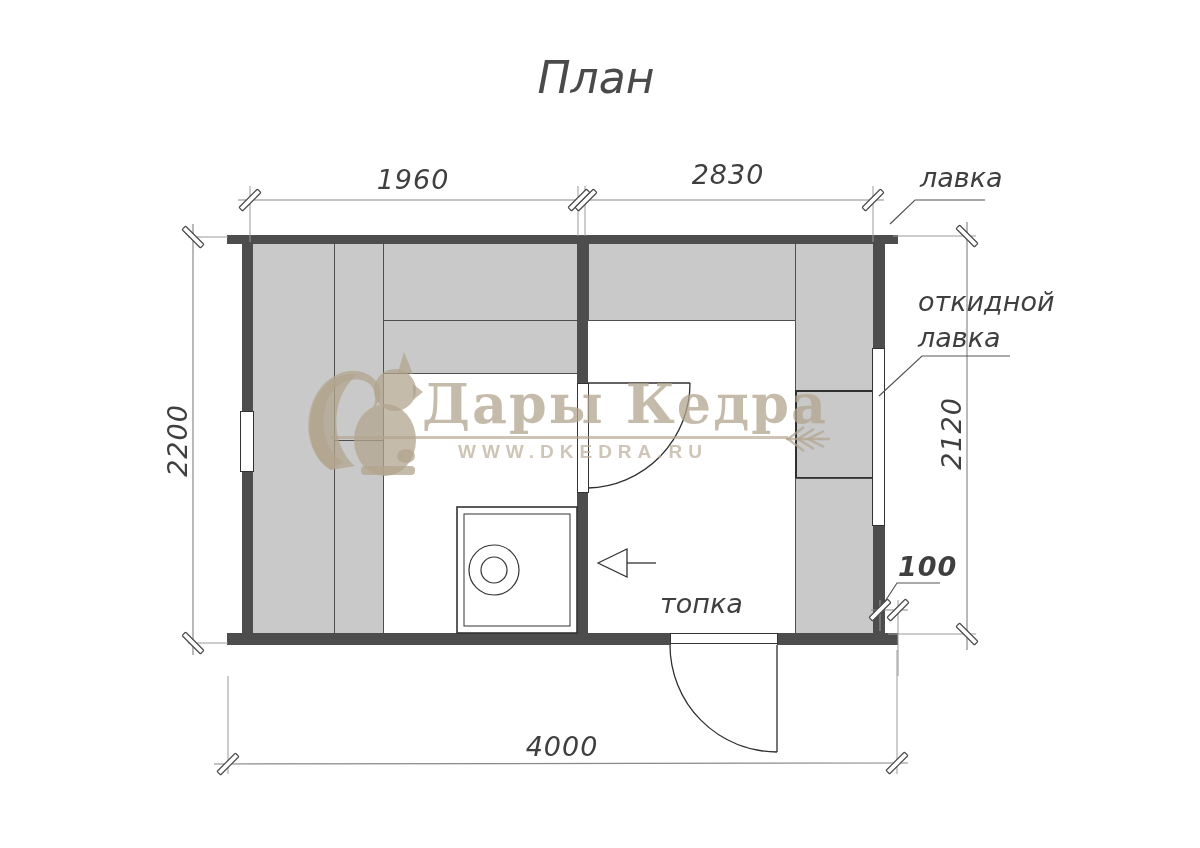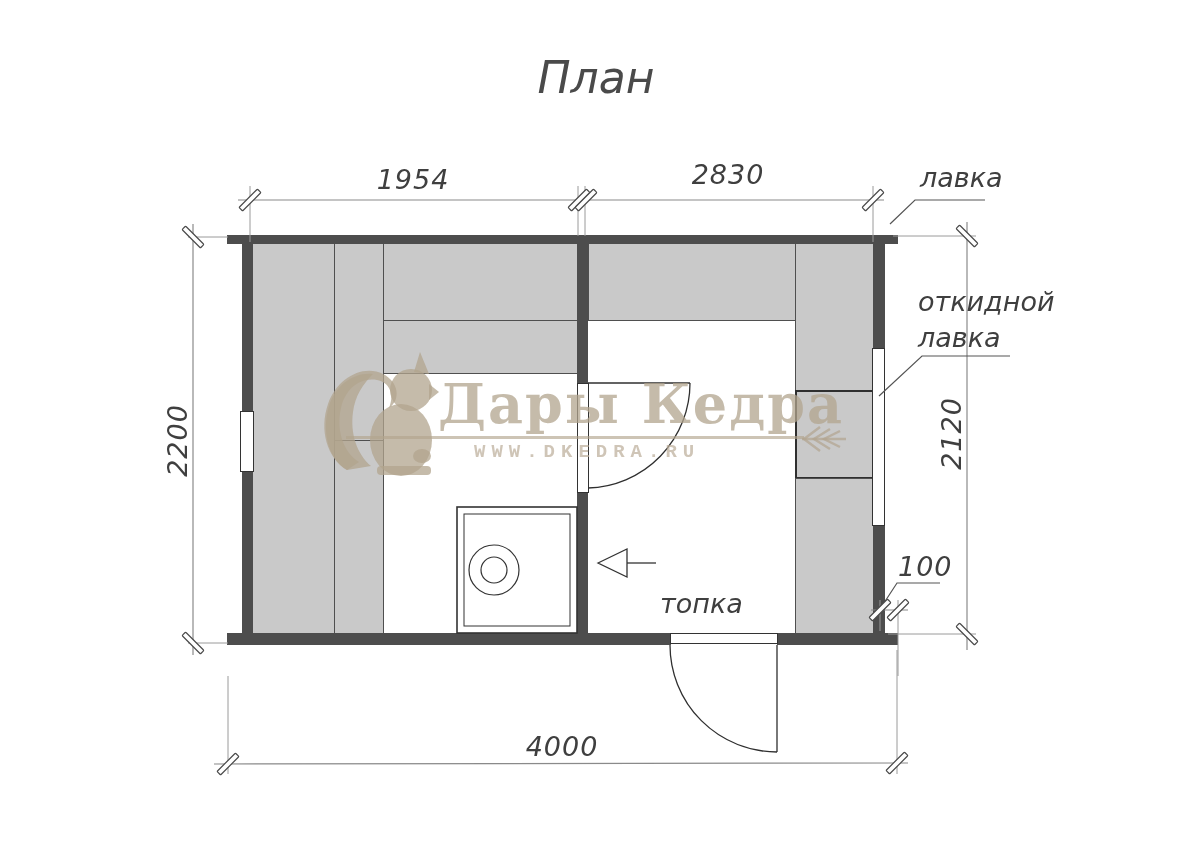"1954" div.txt { text: 1954 -> 1960 }
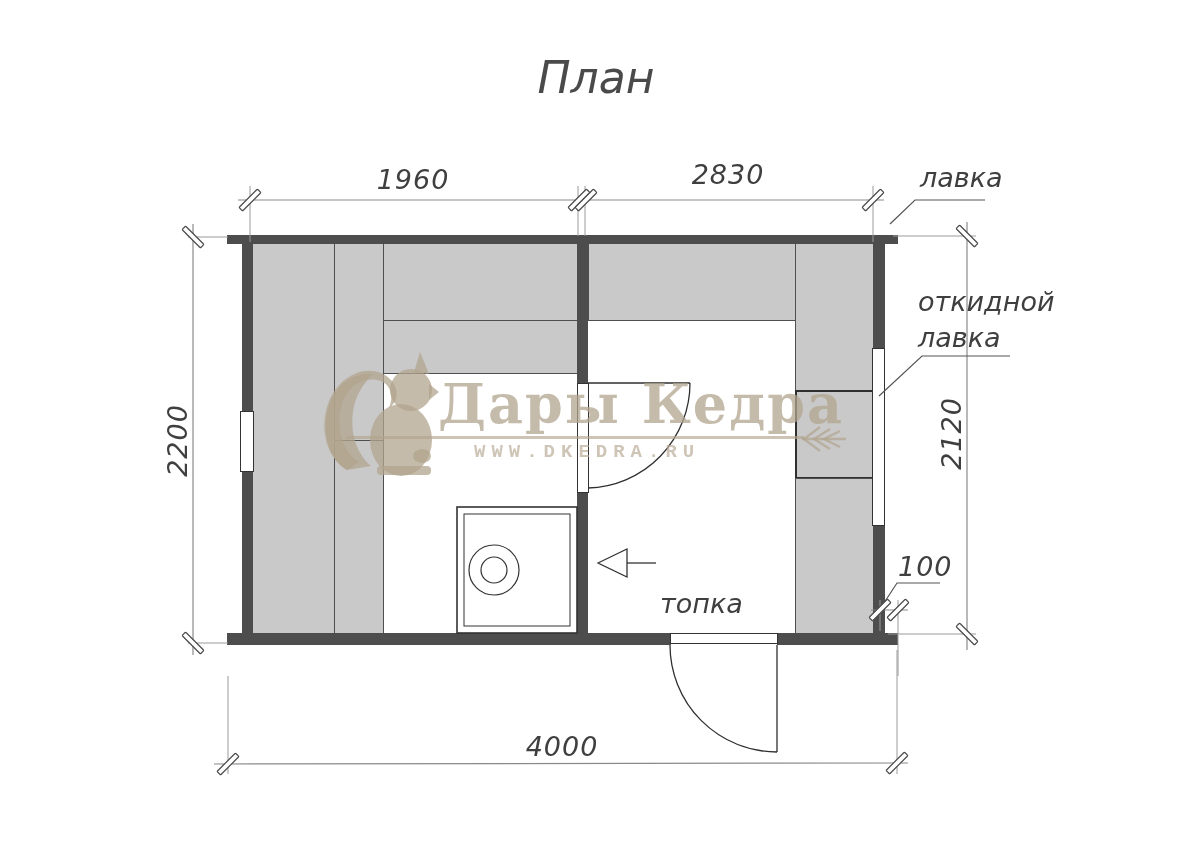"Дары Кедра" div.abs { left: 16px -> 0 }
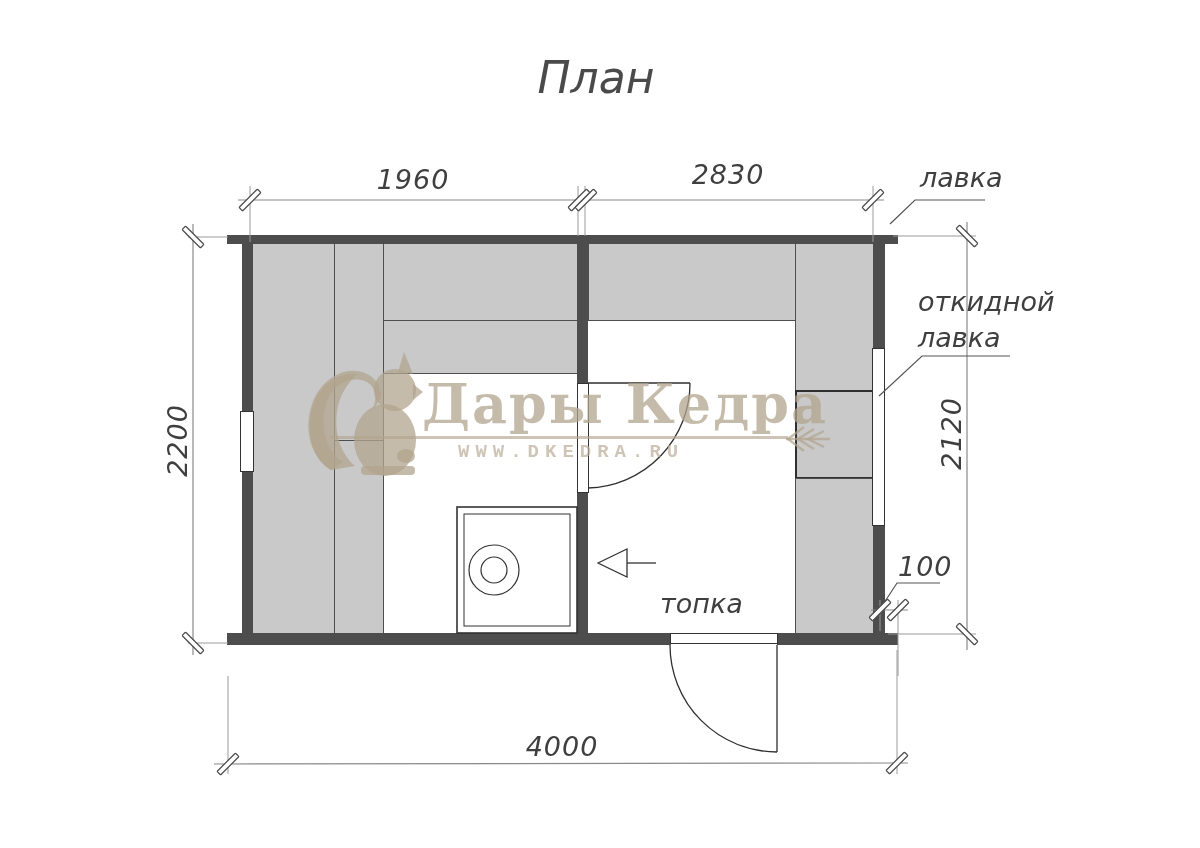"WWW.DKEDRA.RU" .wm-site { font-family: Liberation Mono, monospace -> Liberation Sans, sans-serif }
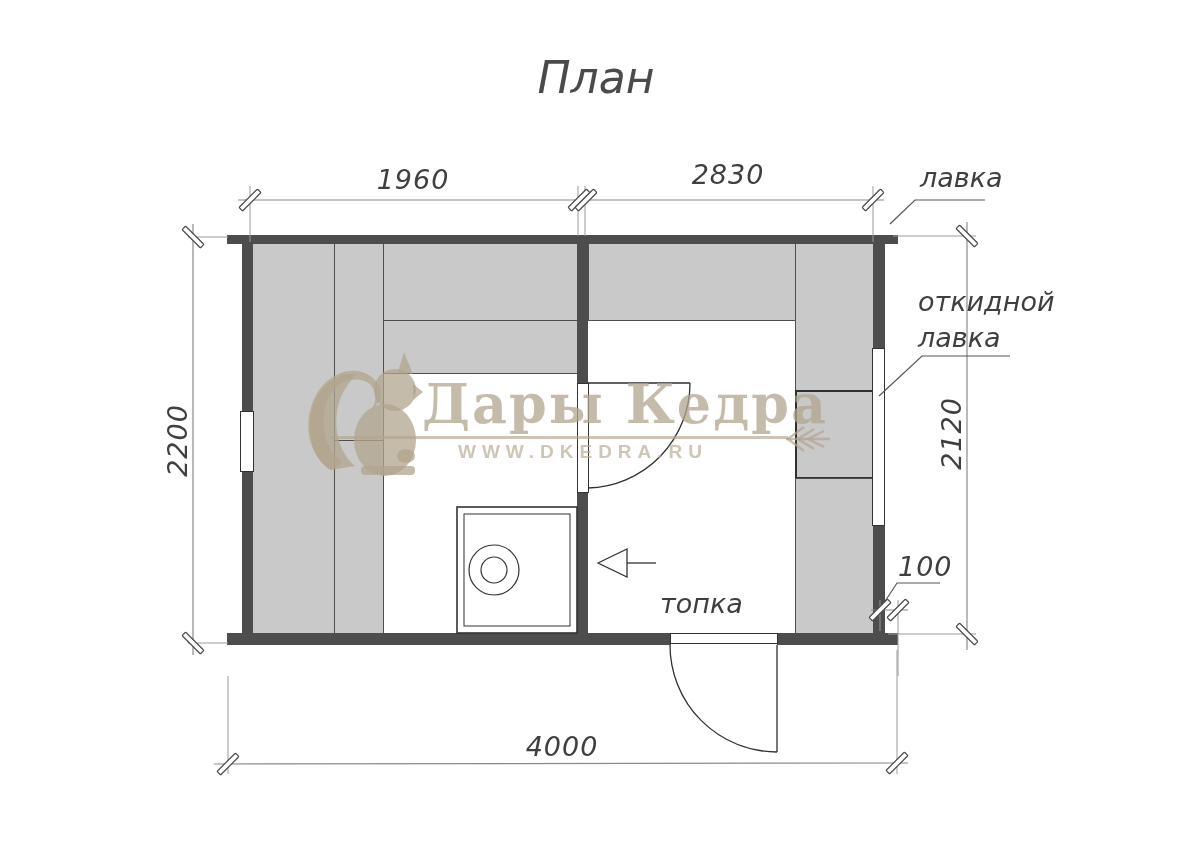"100" div.txt { font-weight: none -> bold }
